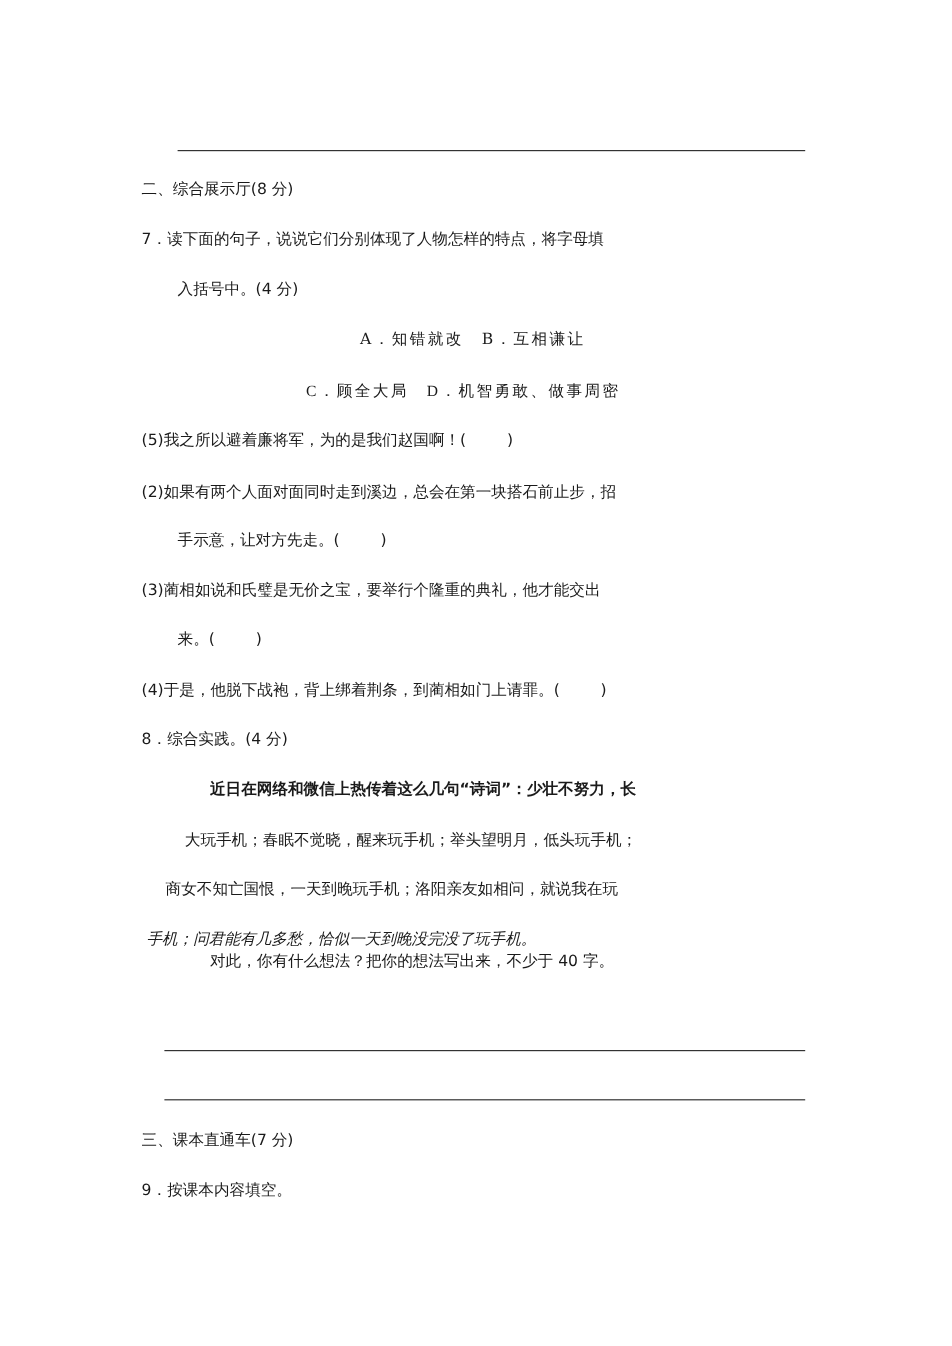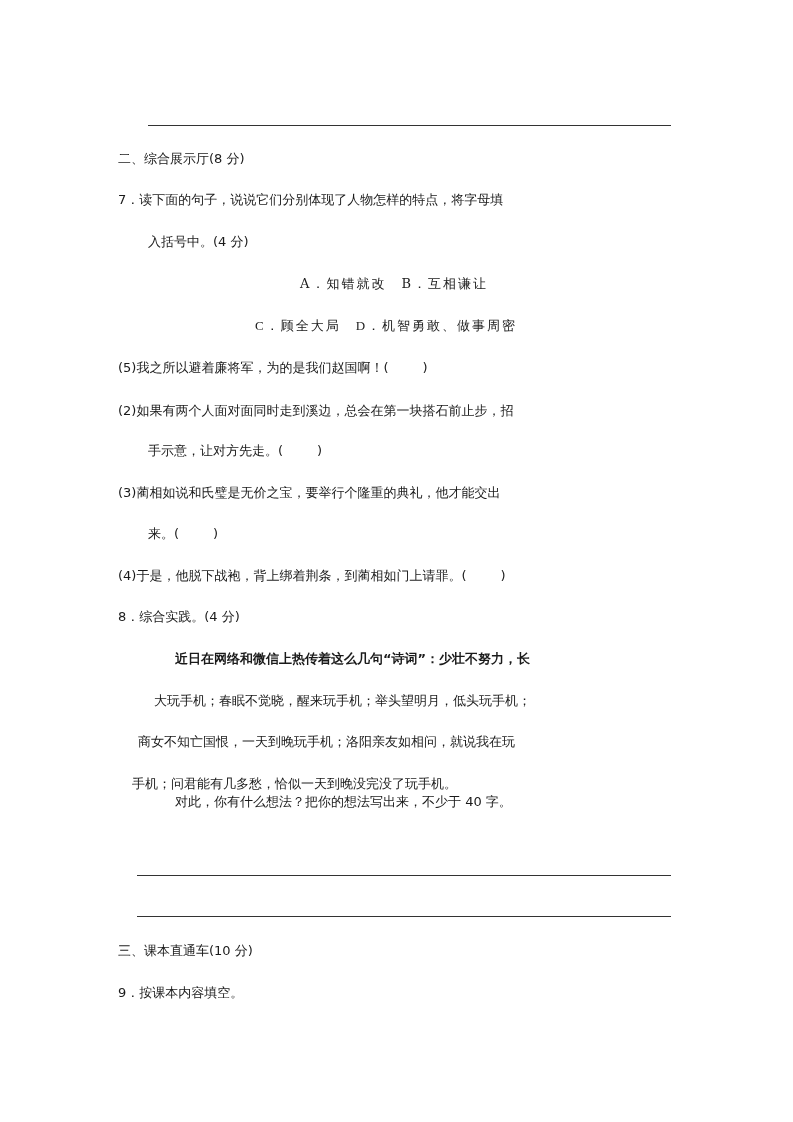"手机；问君能有几多愁，恰似一天到晚没完没了玩手机。" div.line { font-style: none -> italic; left: 132px -> 122px }
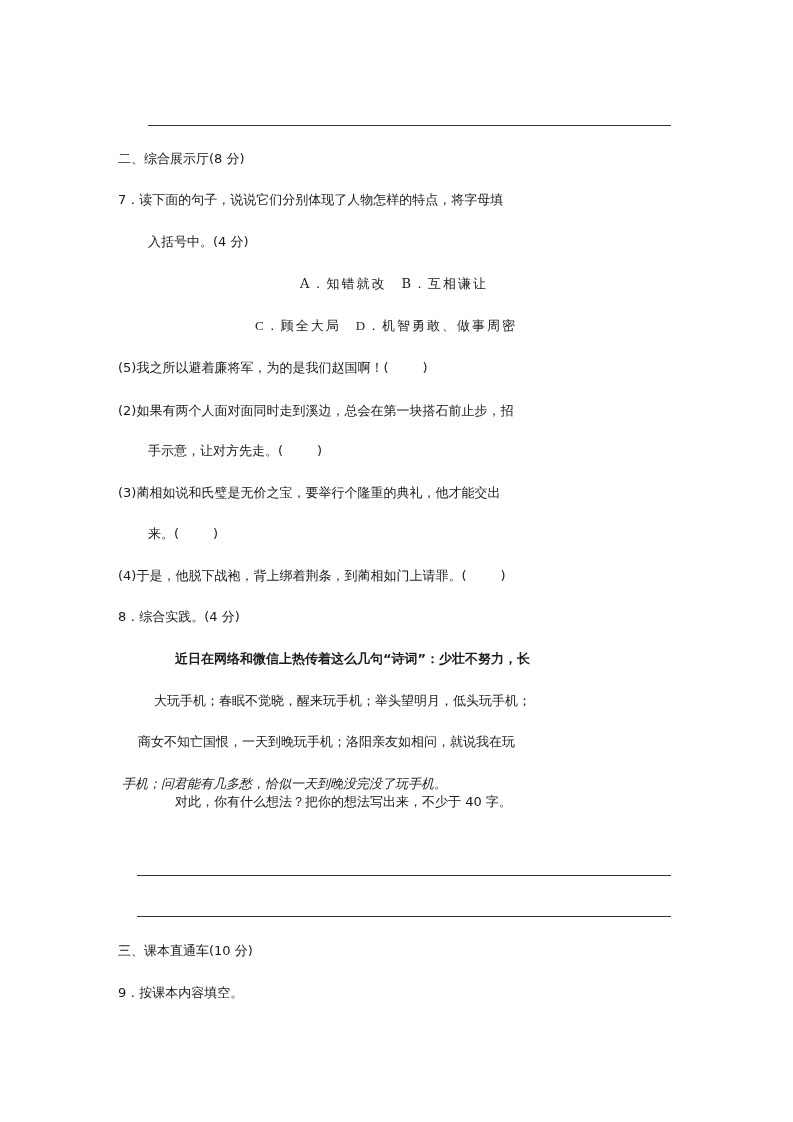"三、课本直通车(10 分)" div.line { text: 10 -> 7 }
